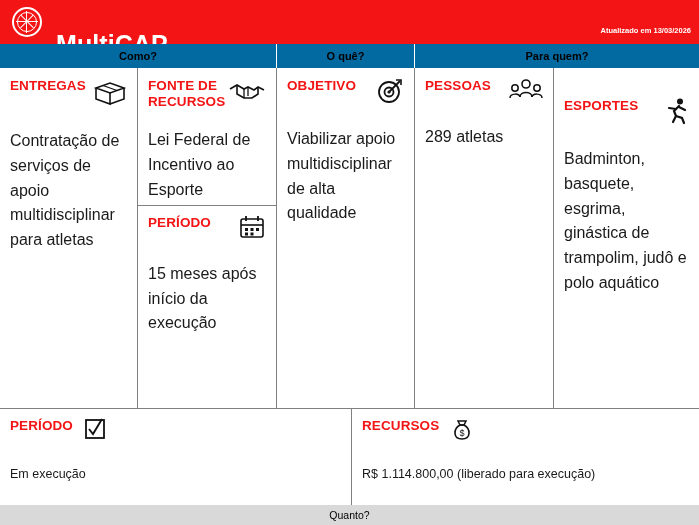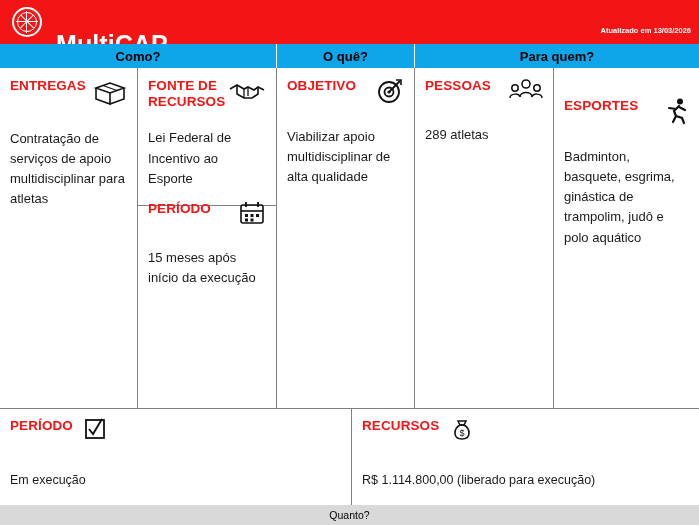"Como?" .band-cell { background: #0ea5e9 -> #0369a1; font-size: 13px -> 11px }
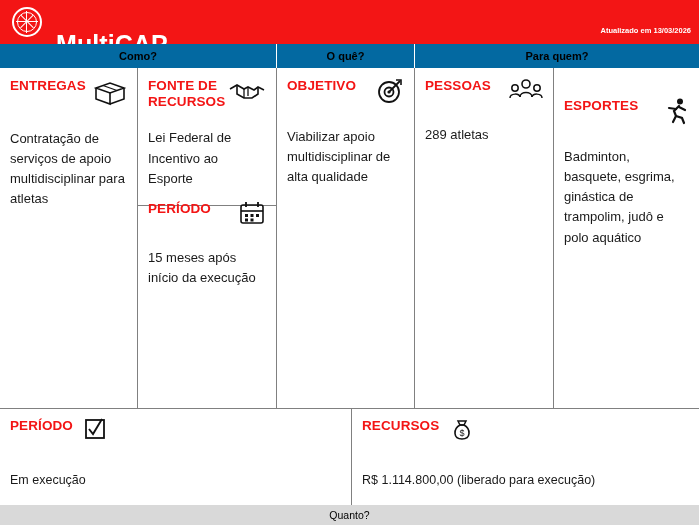"Contratação de serviços de apoio" .cell-body { font-size: 13px -> 16px }
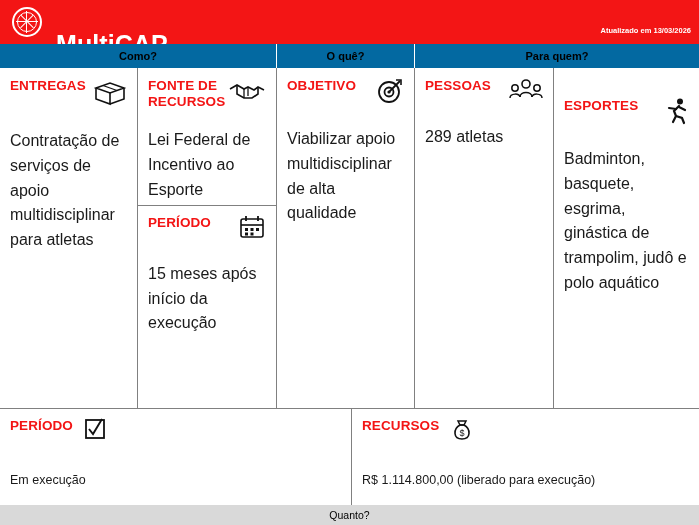"Em execução" .bot-body { margin-top: 28px -> 22px }
